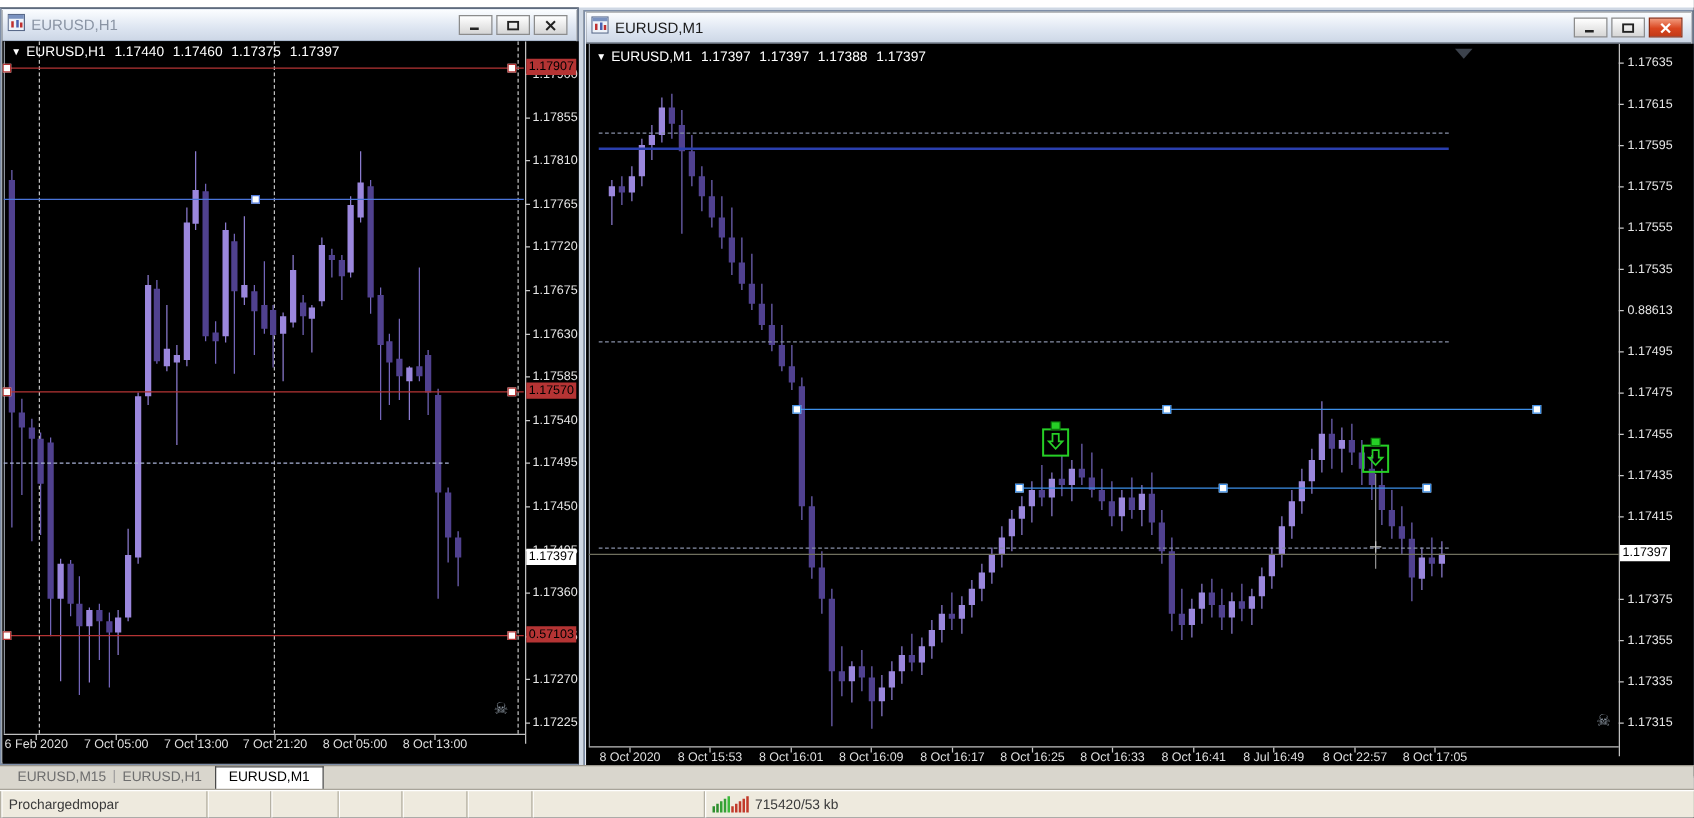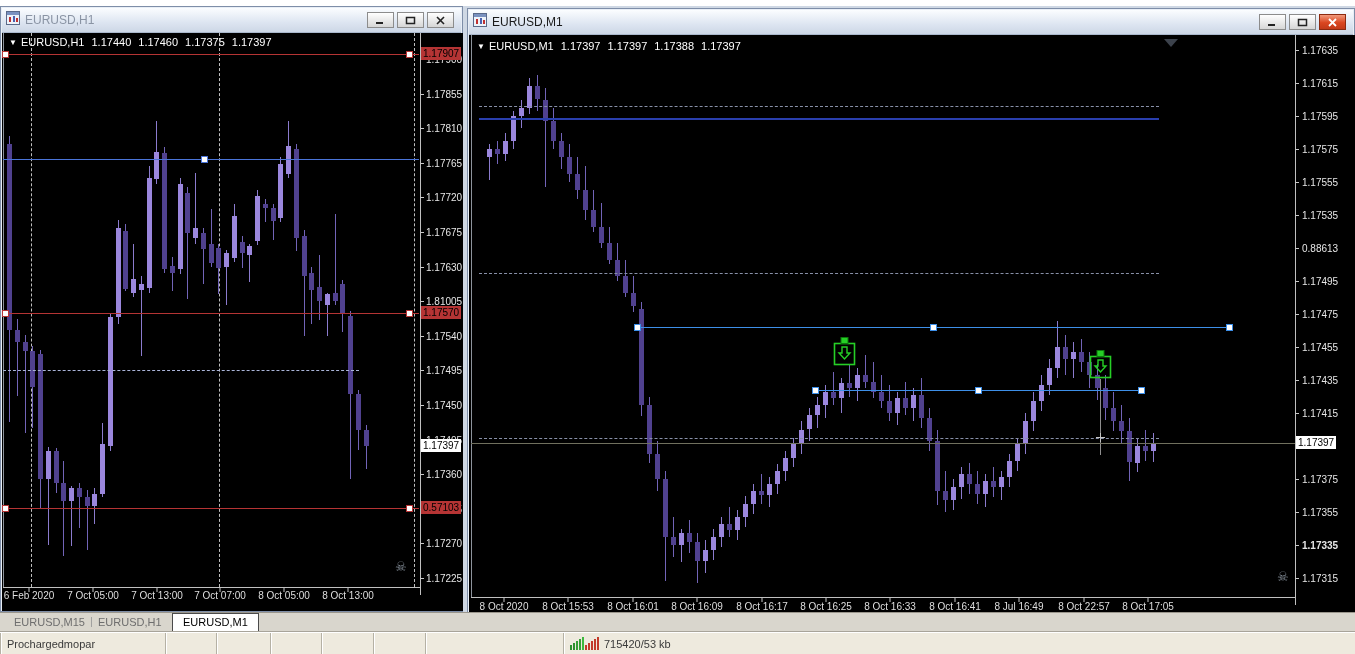"1.81005" div.ylab { text: 1.81005 -> 1.17585 }
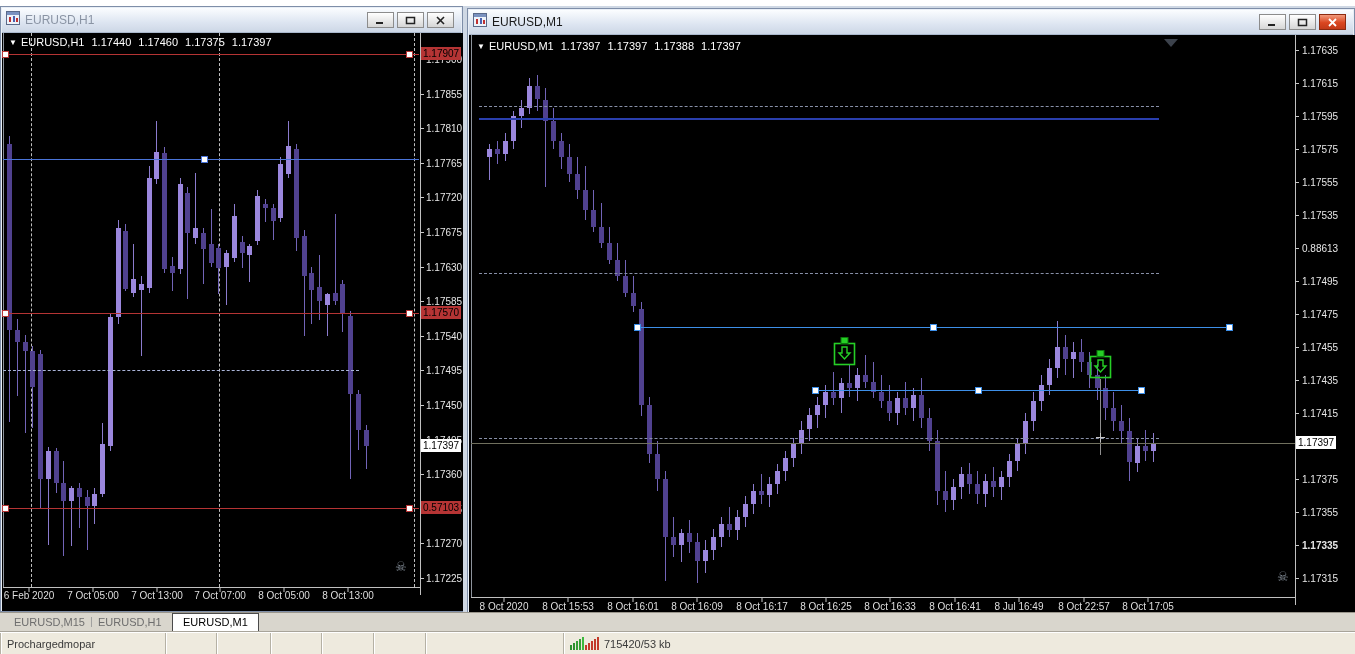"1.17335" div.ylab { font-weight: bold -> none }
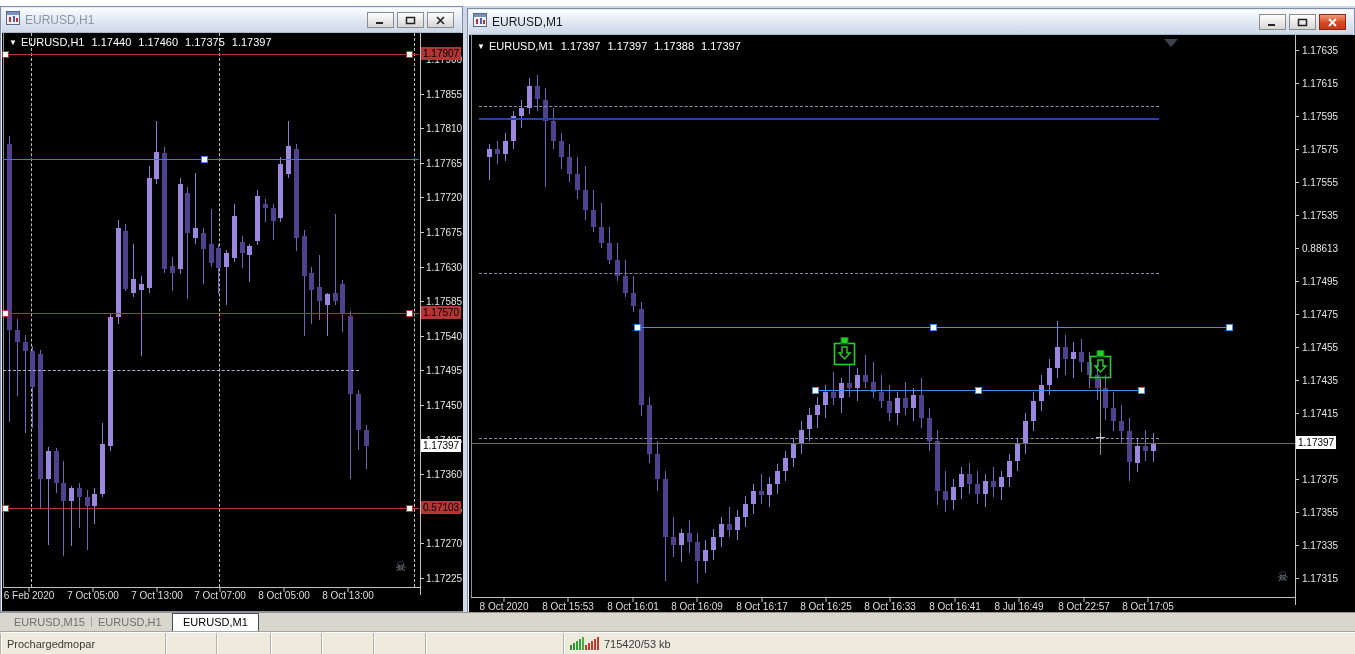"7 Oct 07:00" div.xlab { text: 07:00 -> 21:20 }
